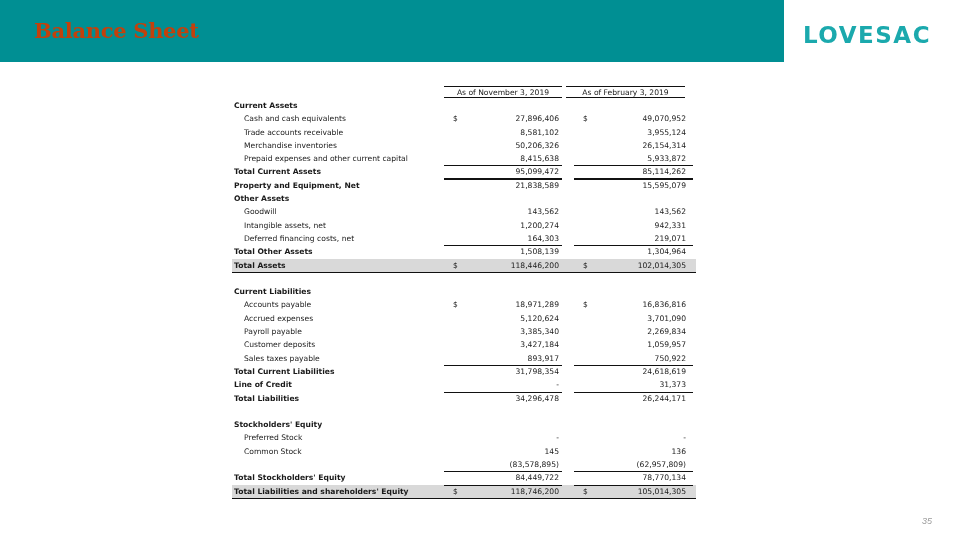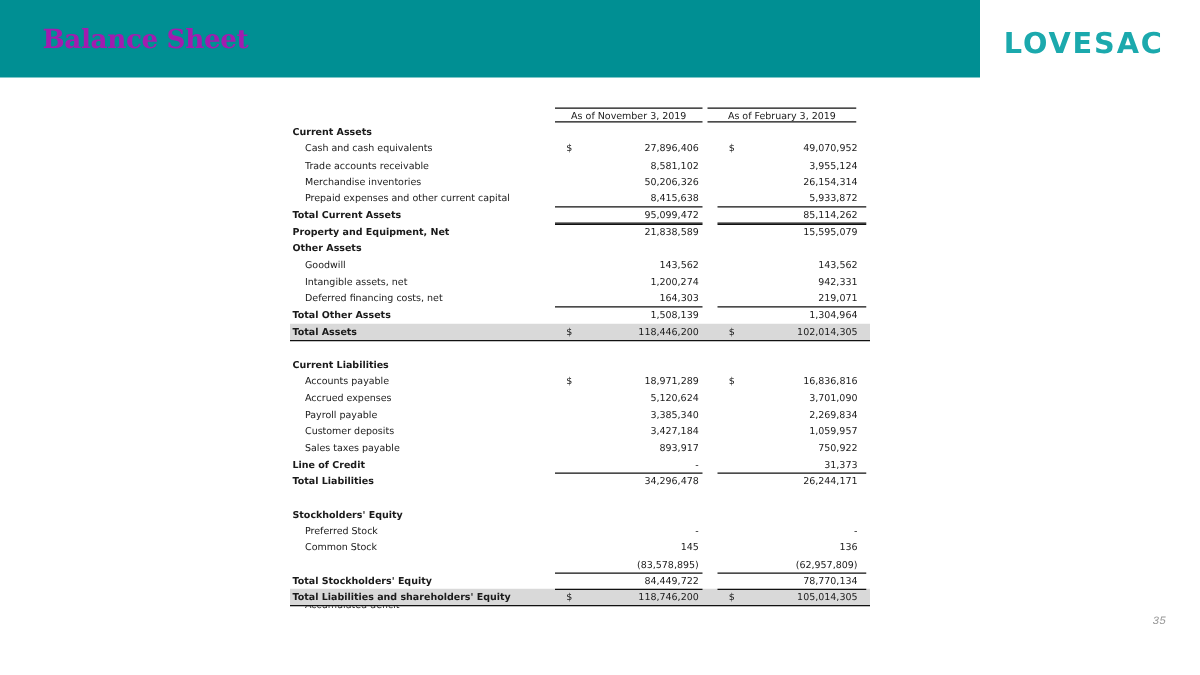"Balance Sheet" .page-title { color: #a21caf -> #c2410c }
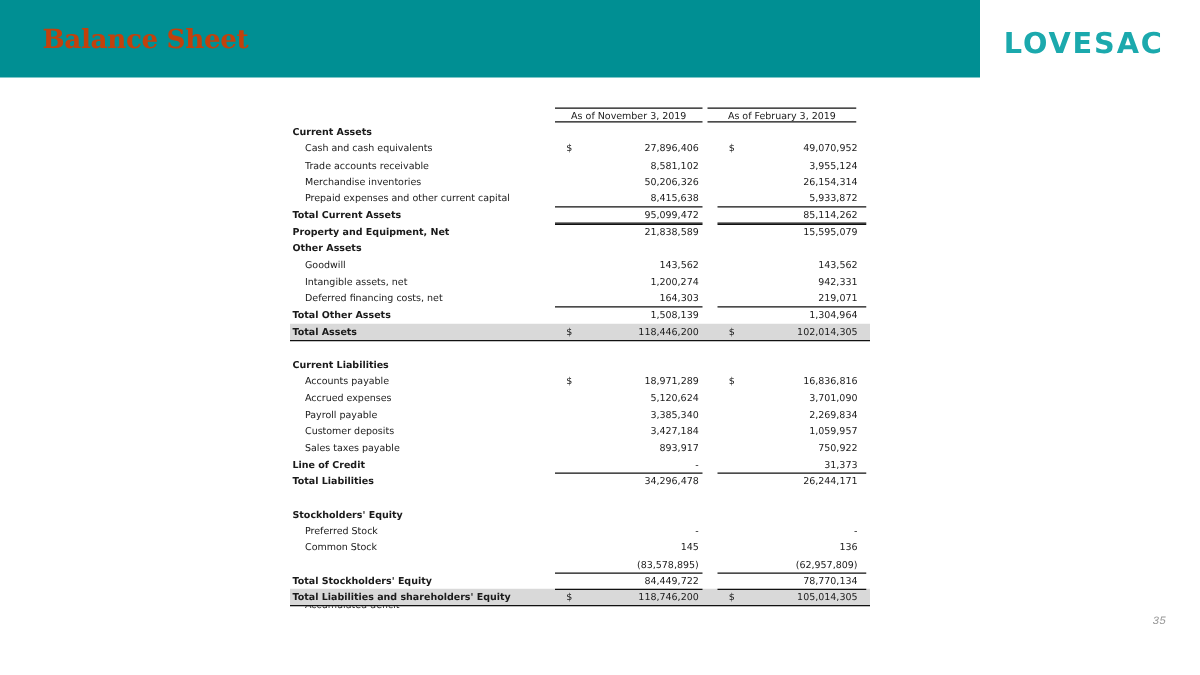"Total Current Liabilities" div.row { html: none -> <div> <div></div> <div></div> <span>Total Current Liabilities</span> <span>31,798,354</span> <span>24,618,619</span> </div> }
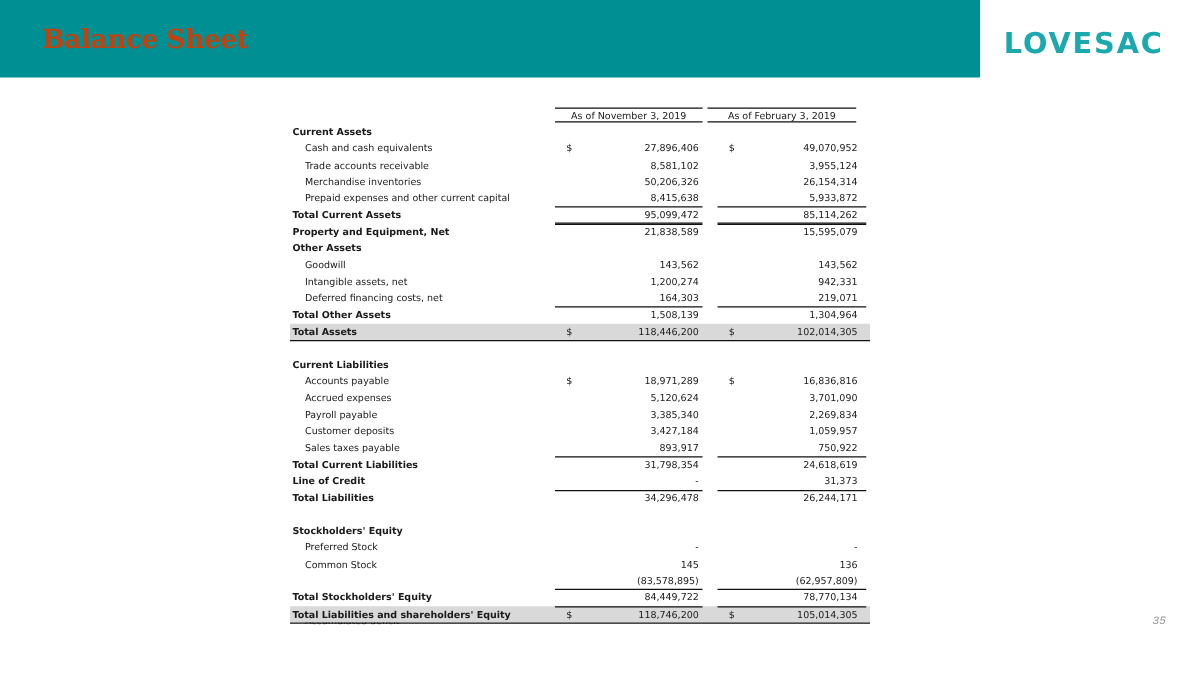"35" .page-number { font-family: Liberation Mono, monospace -> Liberation Sans, sans-serif; top: 492px -> 516px }
